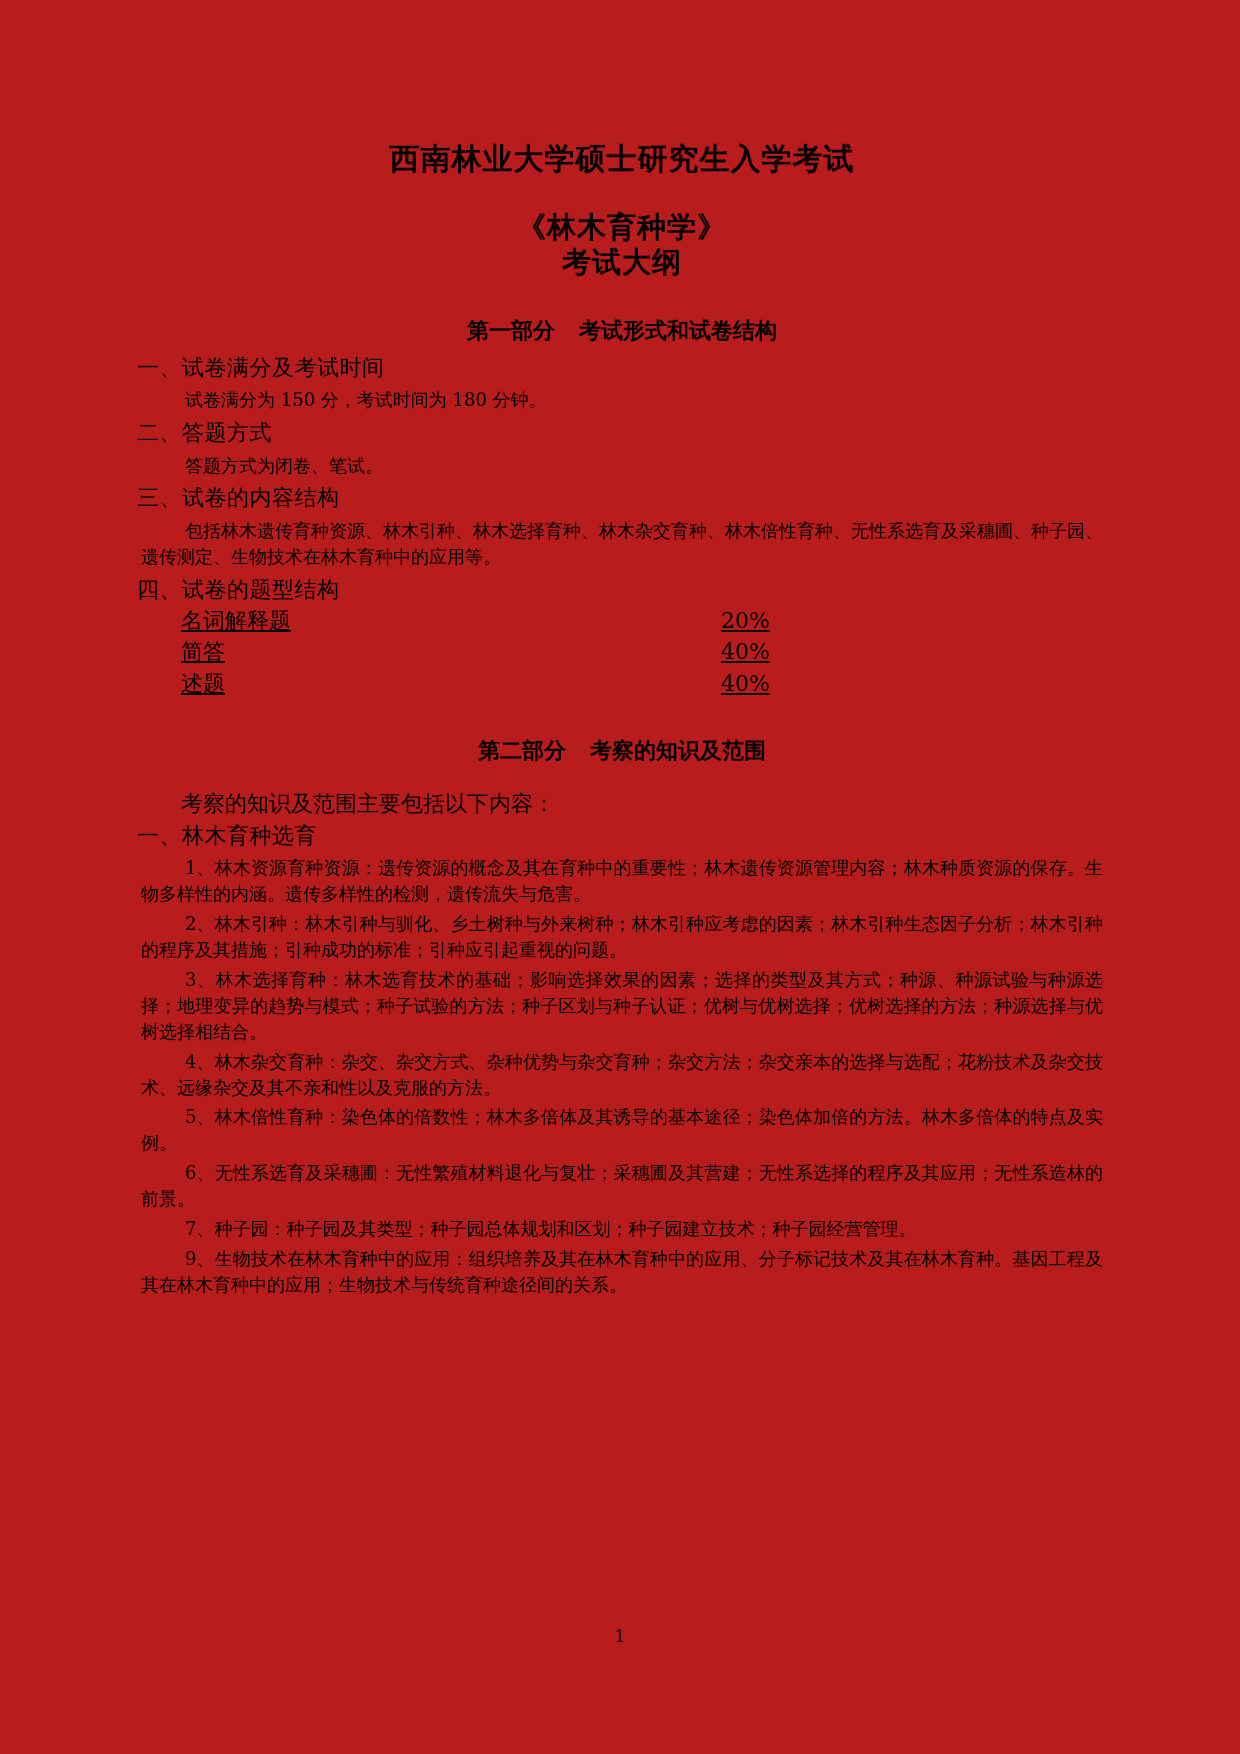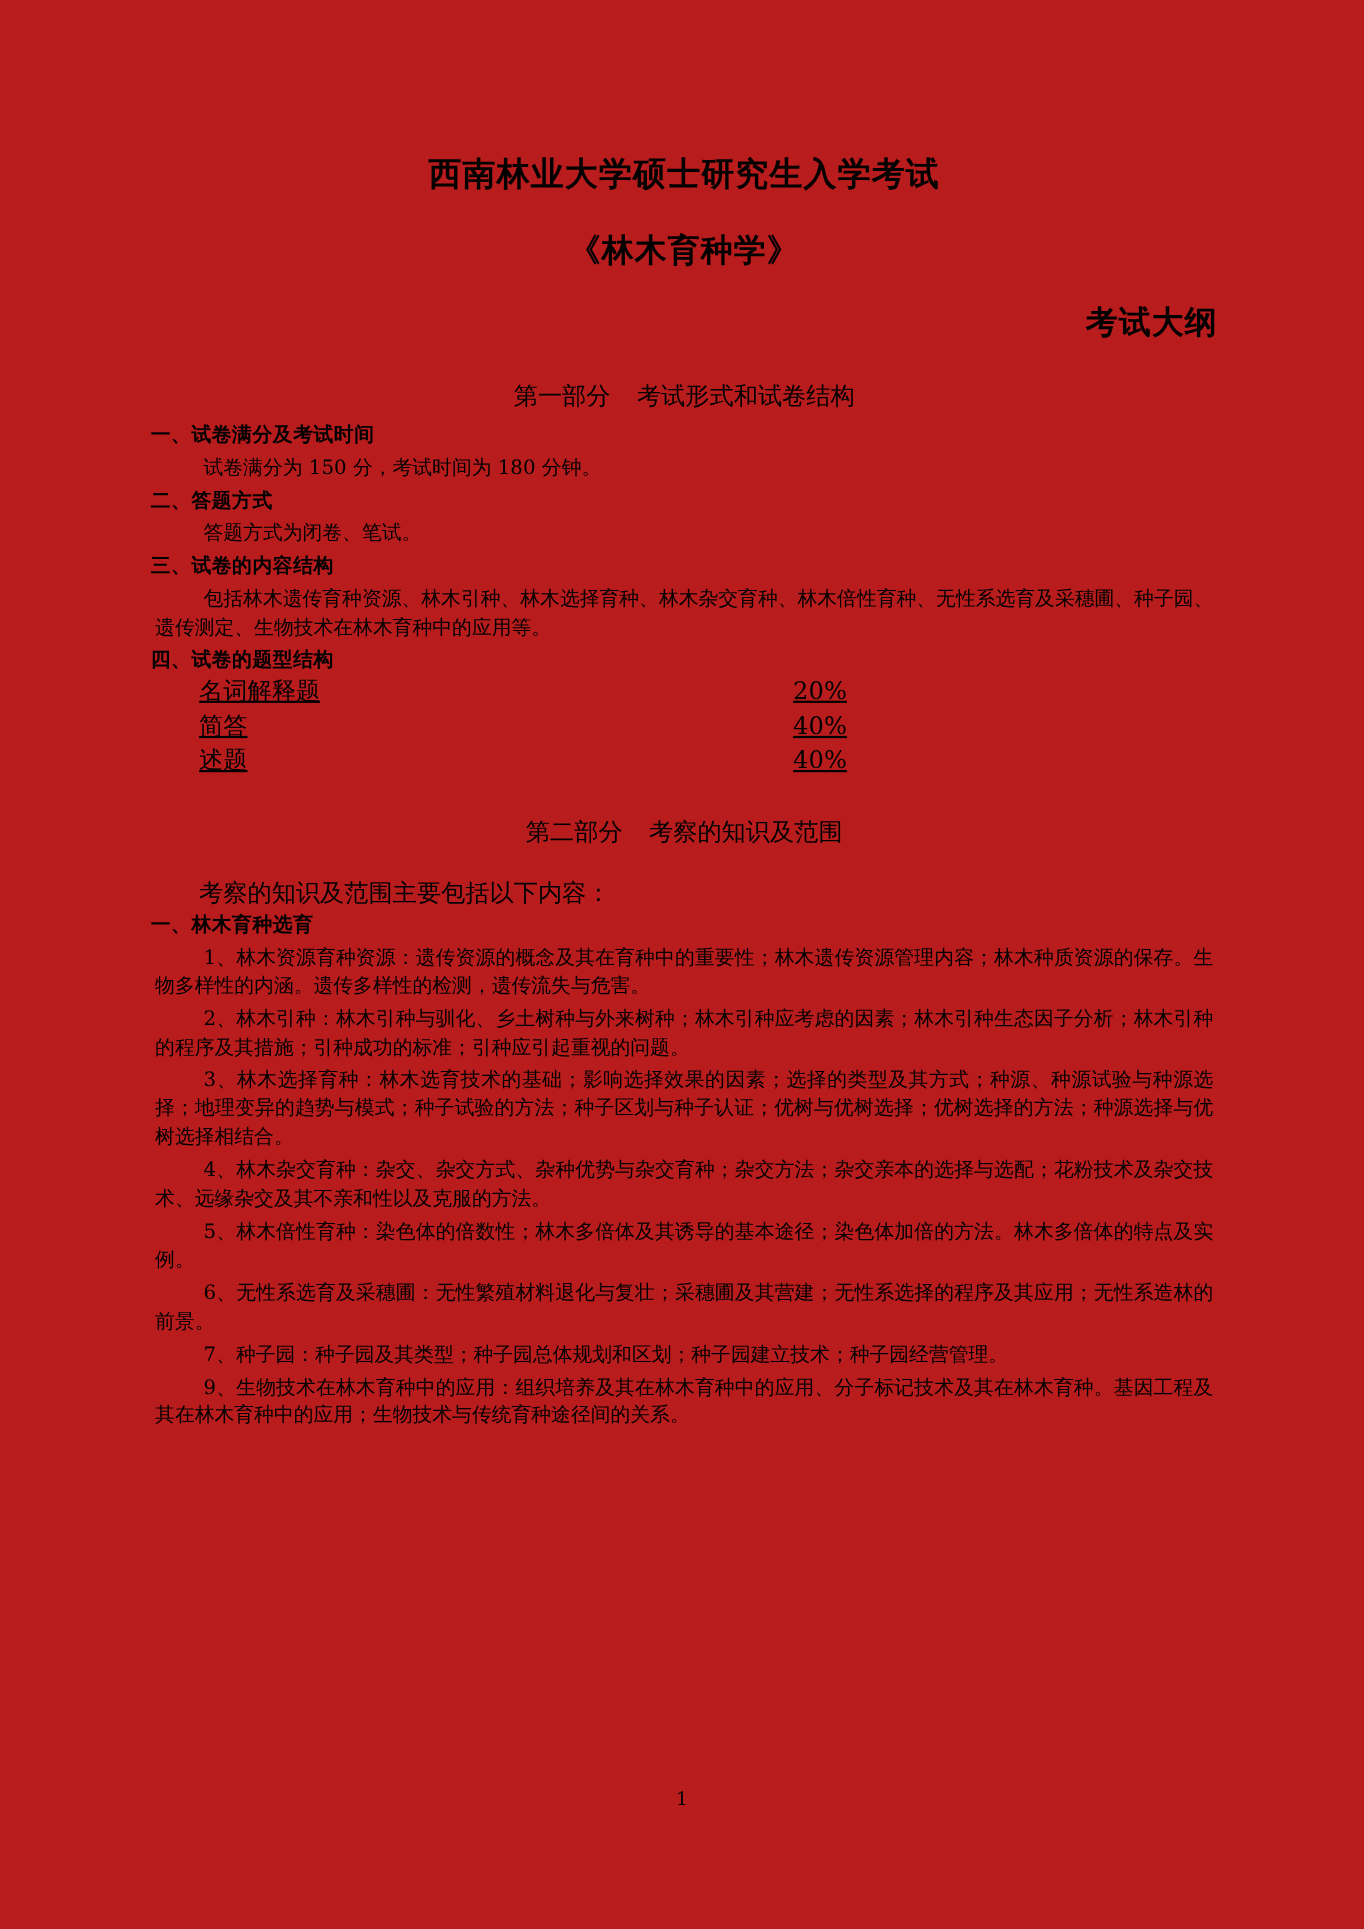"考试大纲" .doc-title-3 { margin-top: 31px -> none; text-align: right -> center }
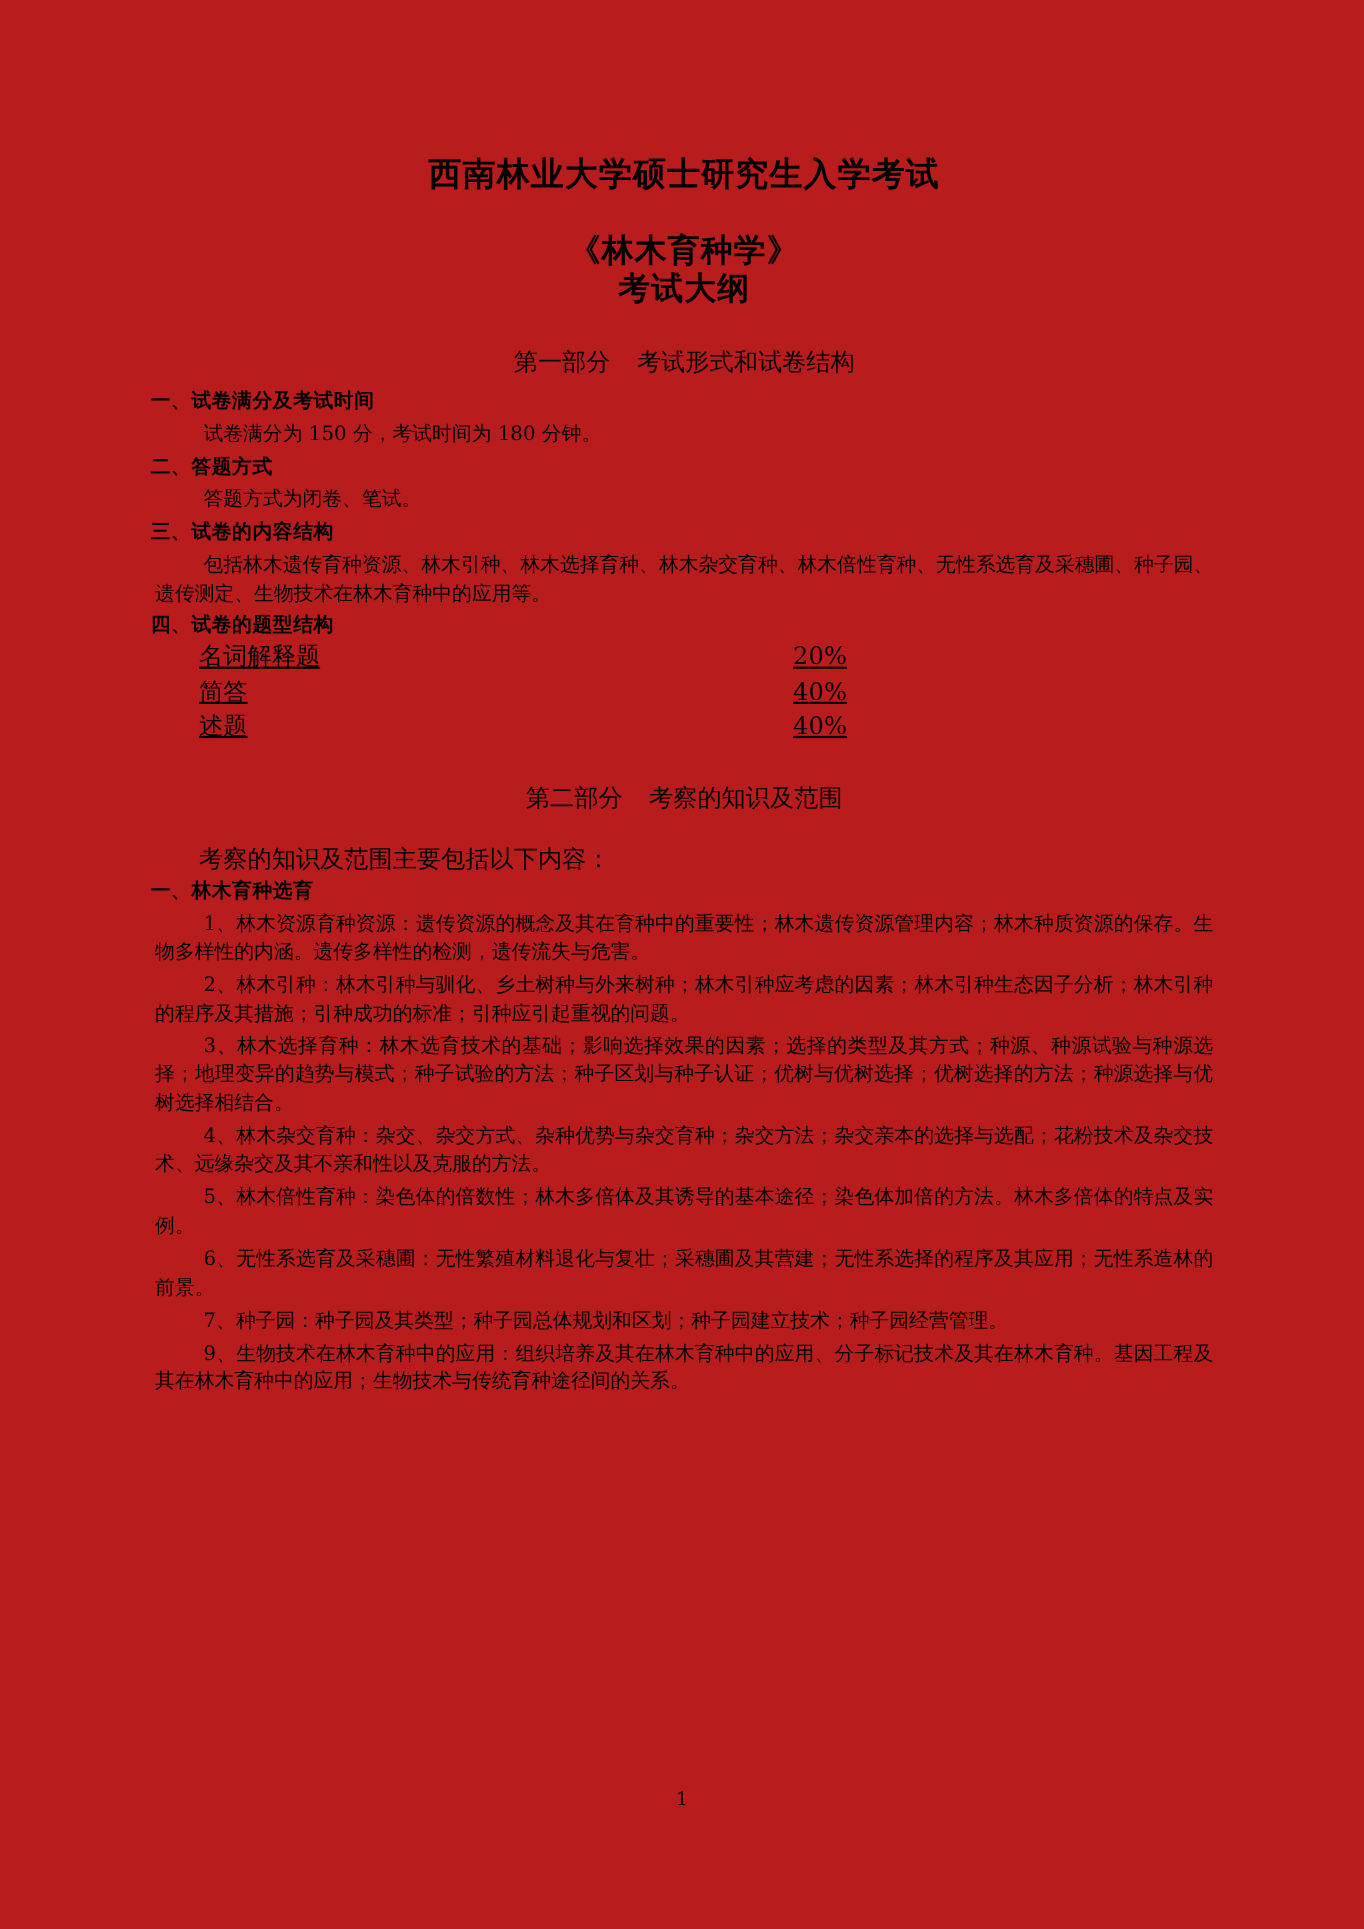"第一部分 考试形式和试卷结构" .part-heading { font-weight: normal -> bold }
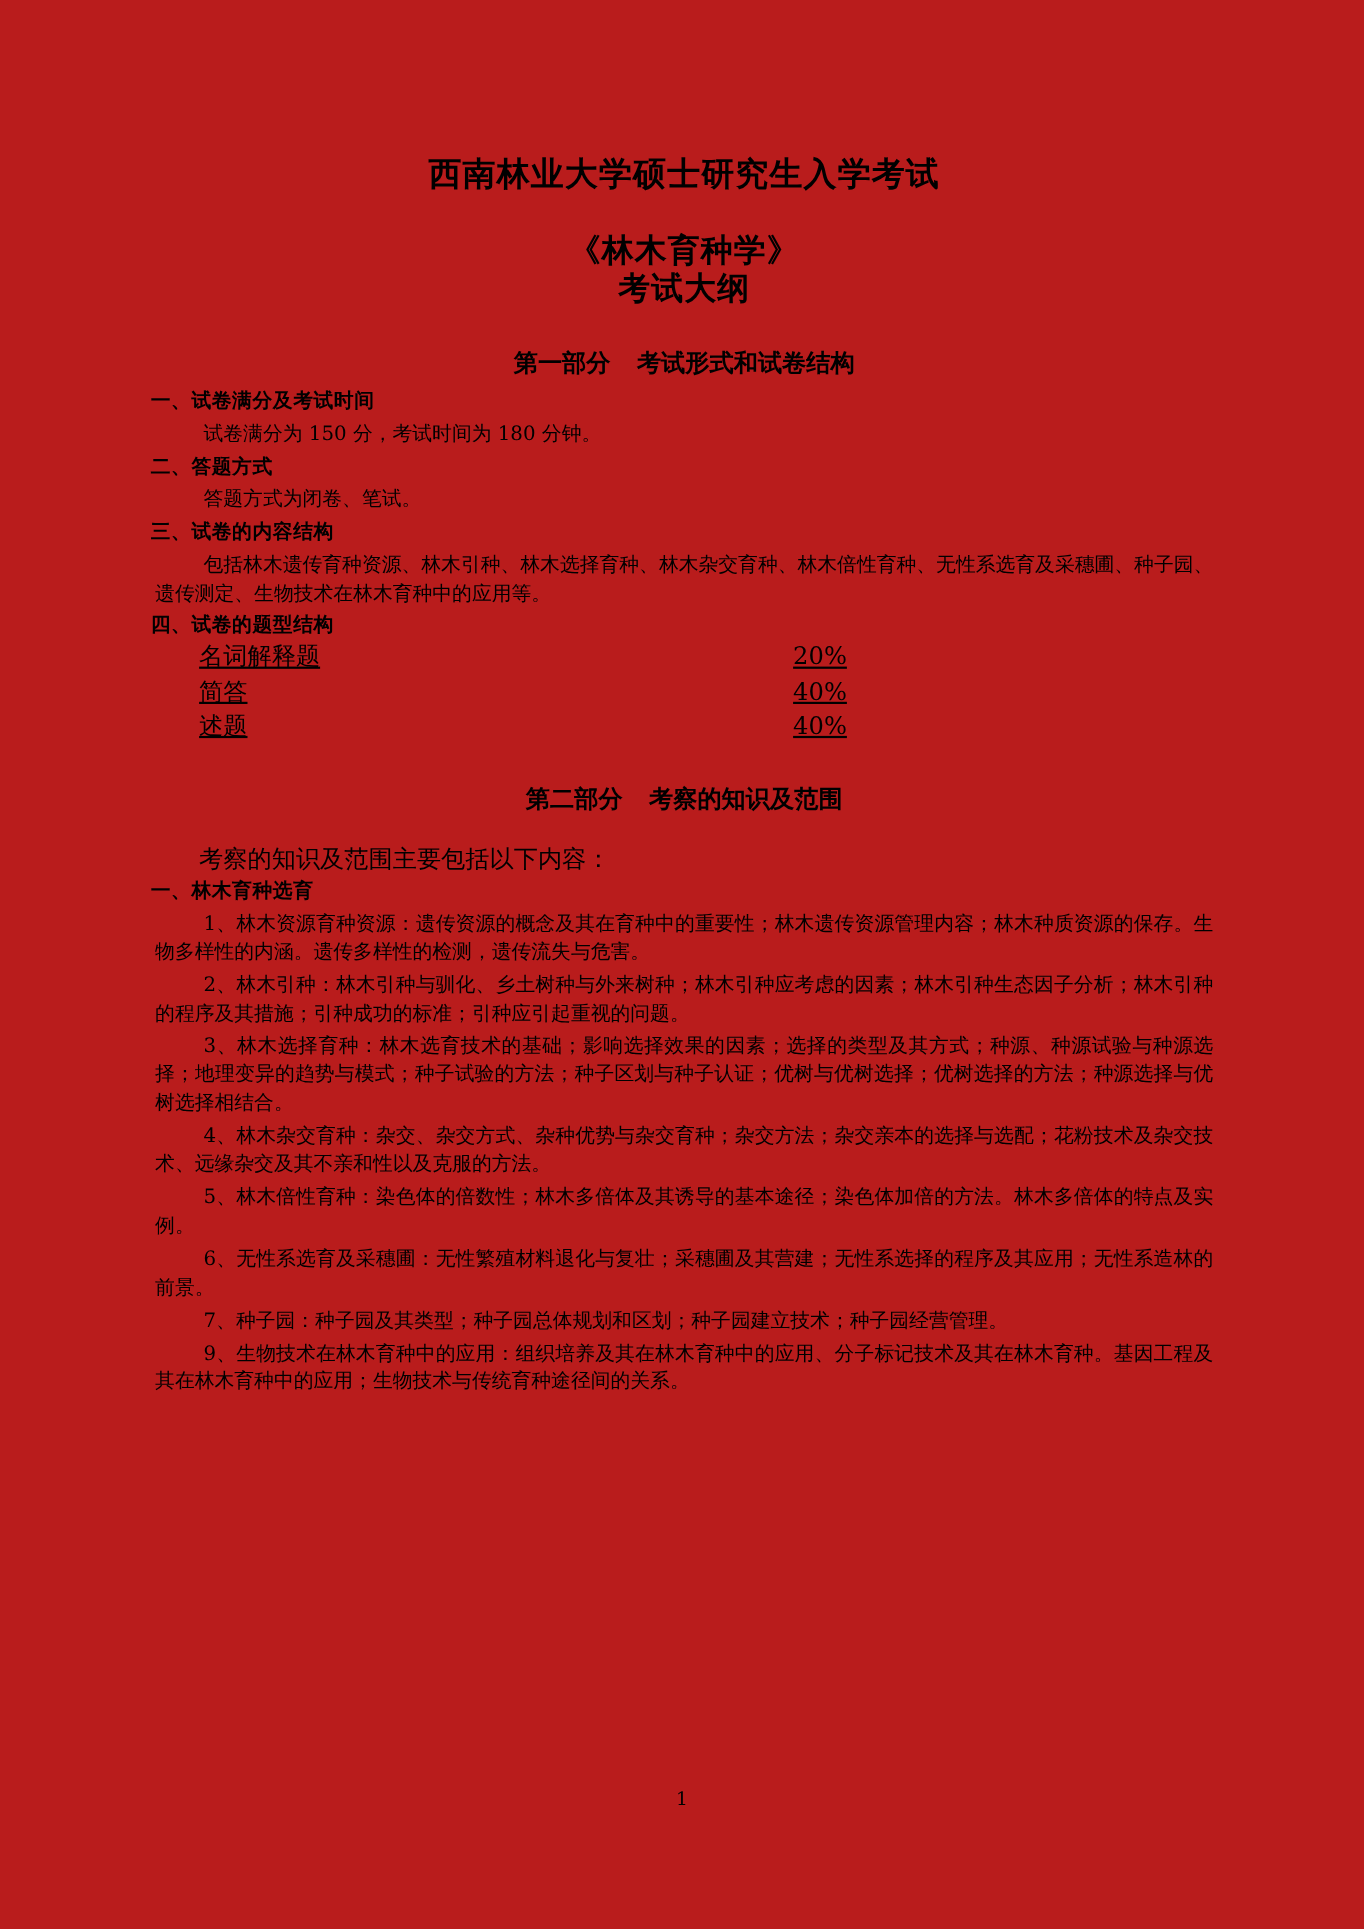"一、试卷满分及考试时间" .section-header { font-size: 18px -> 22px; font-weight: bold -> normal }
